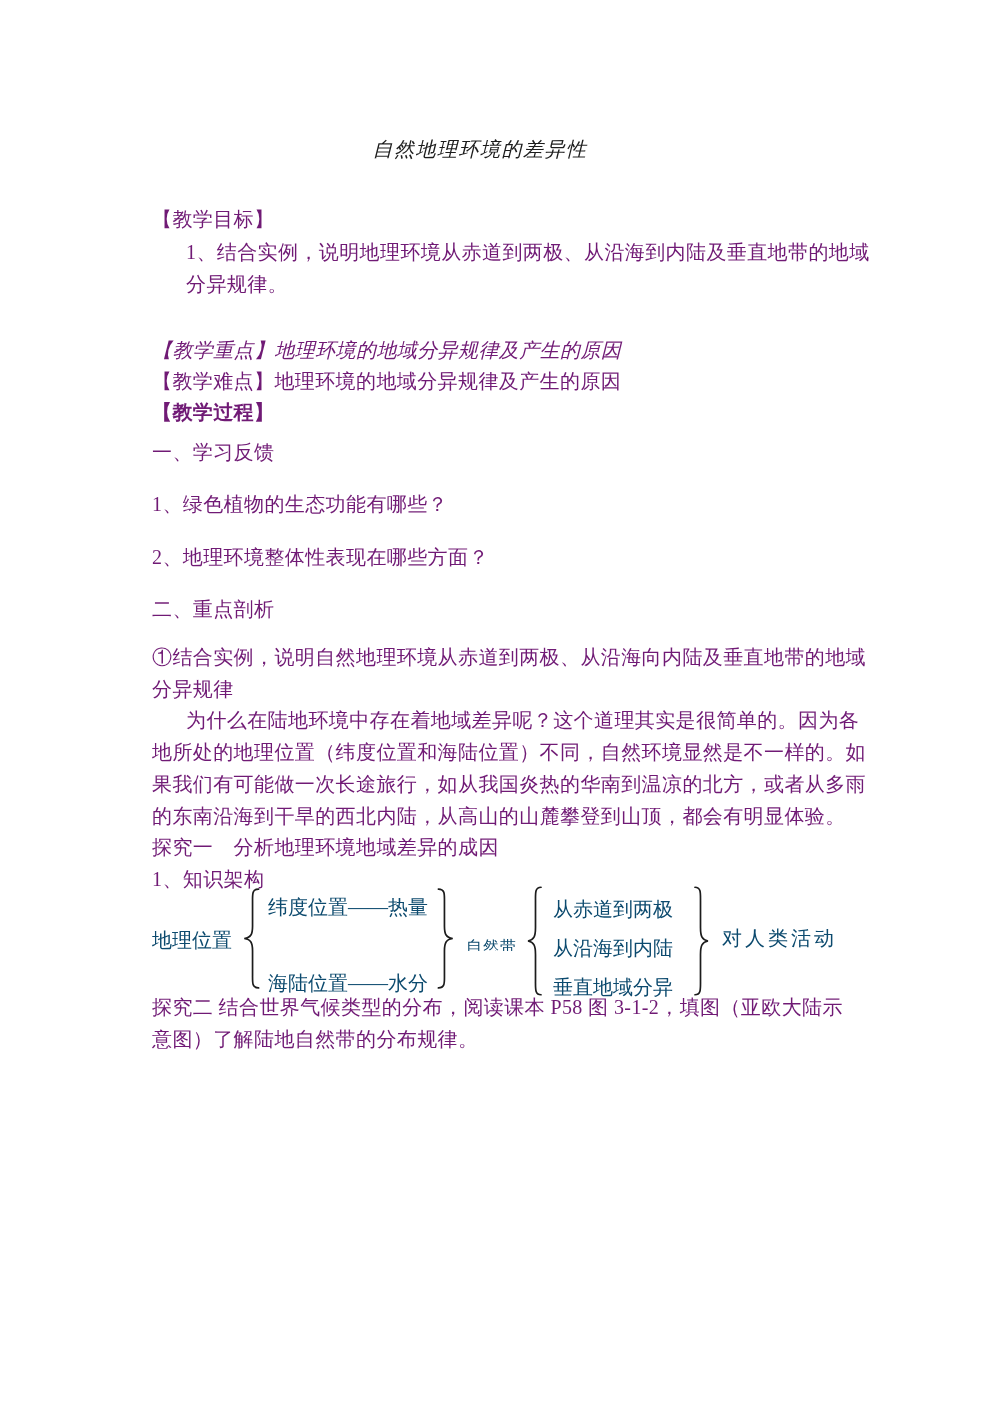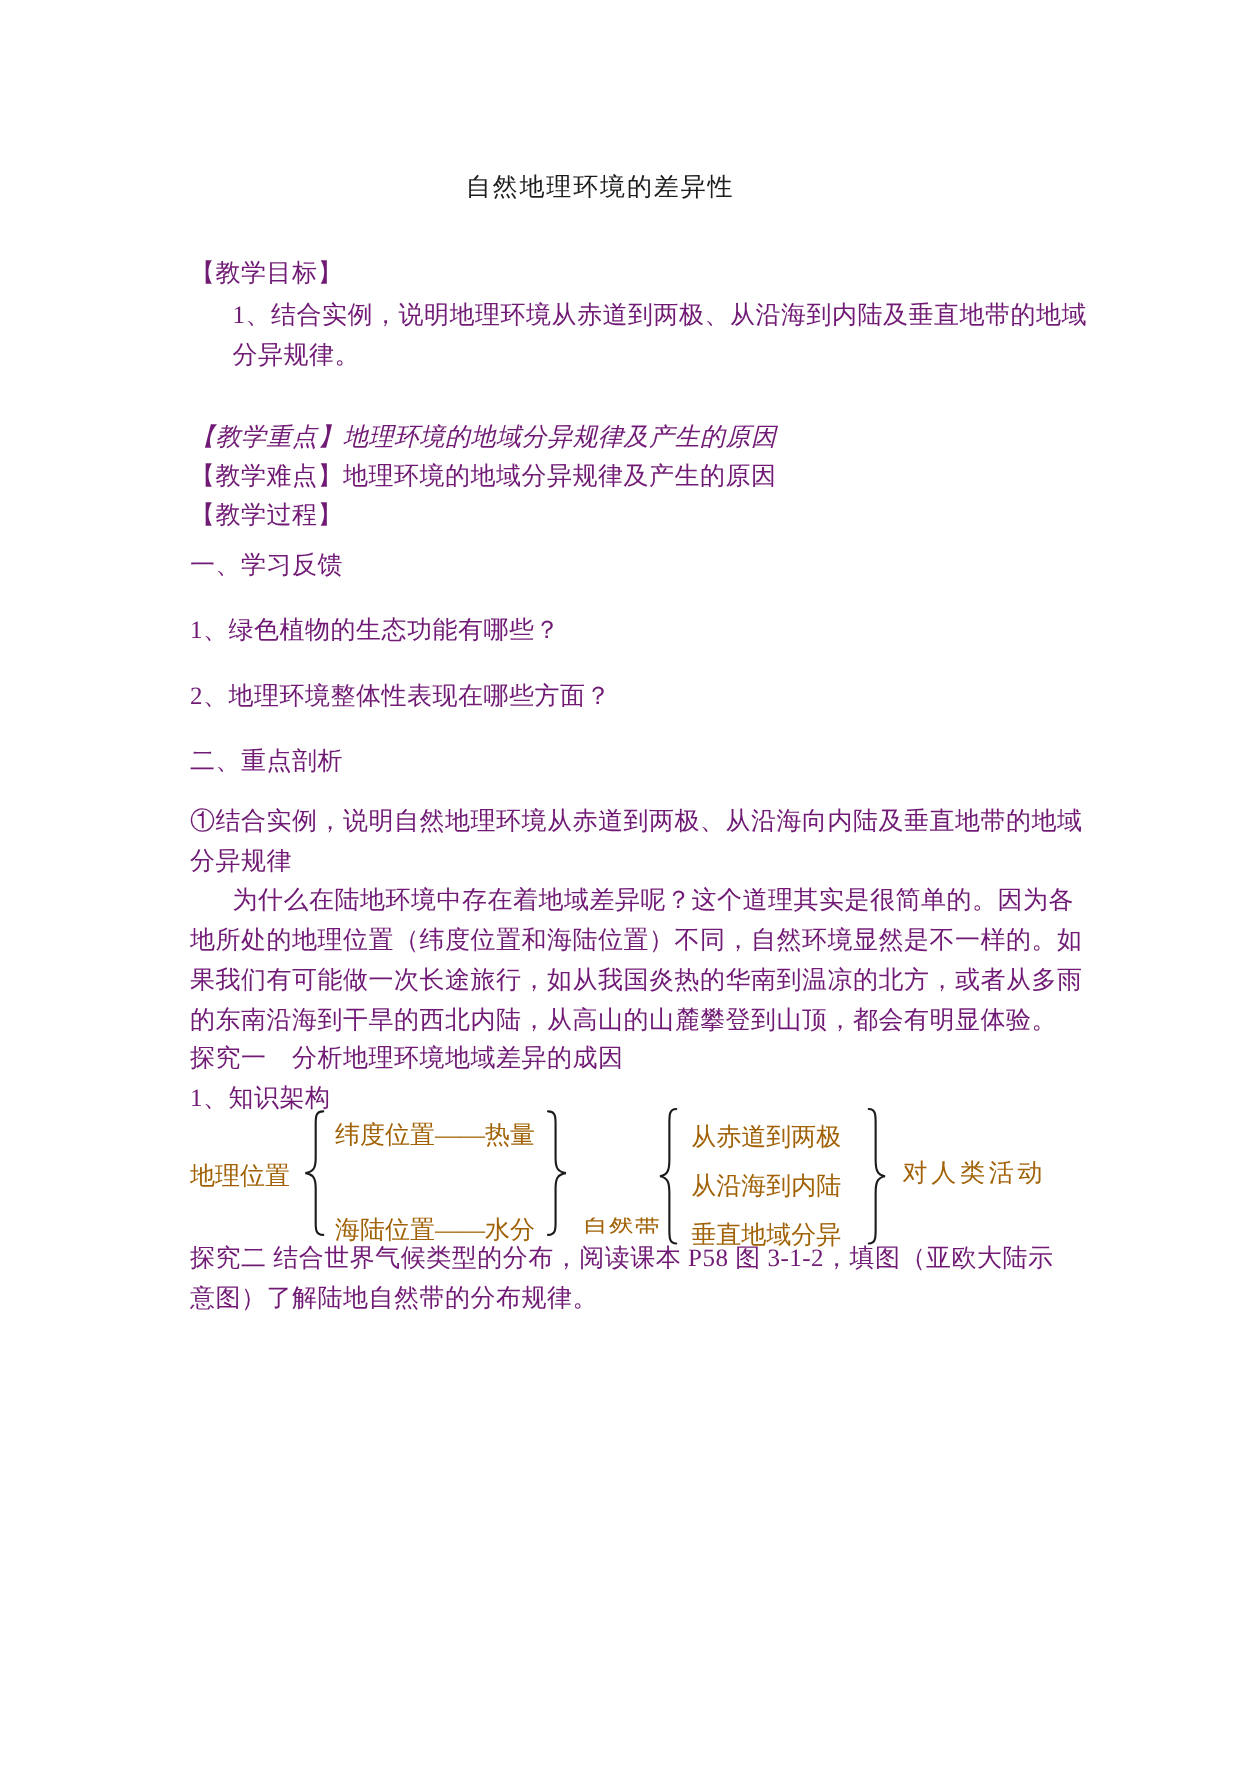"自然地理环境的差异性" .title { font-style: none -> italic }
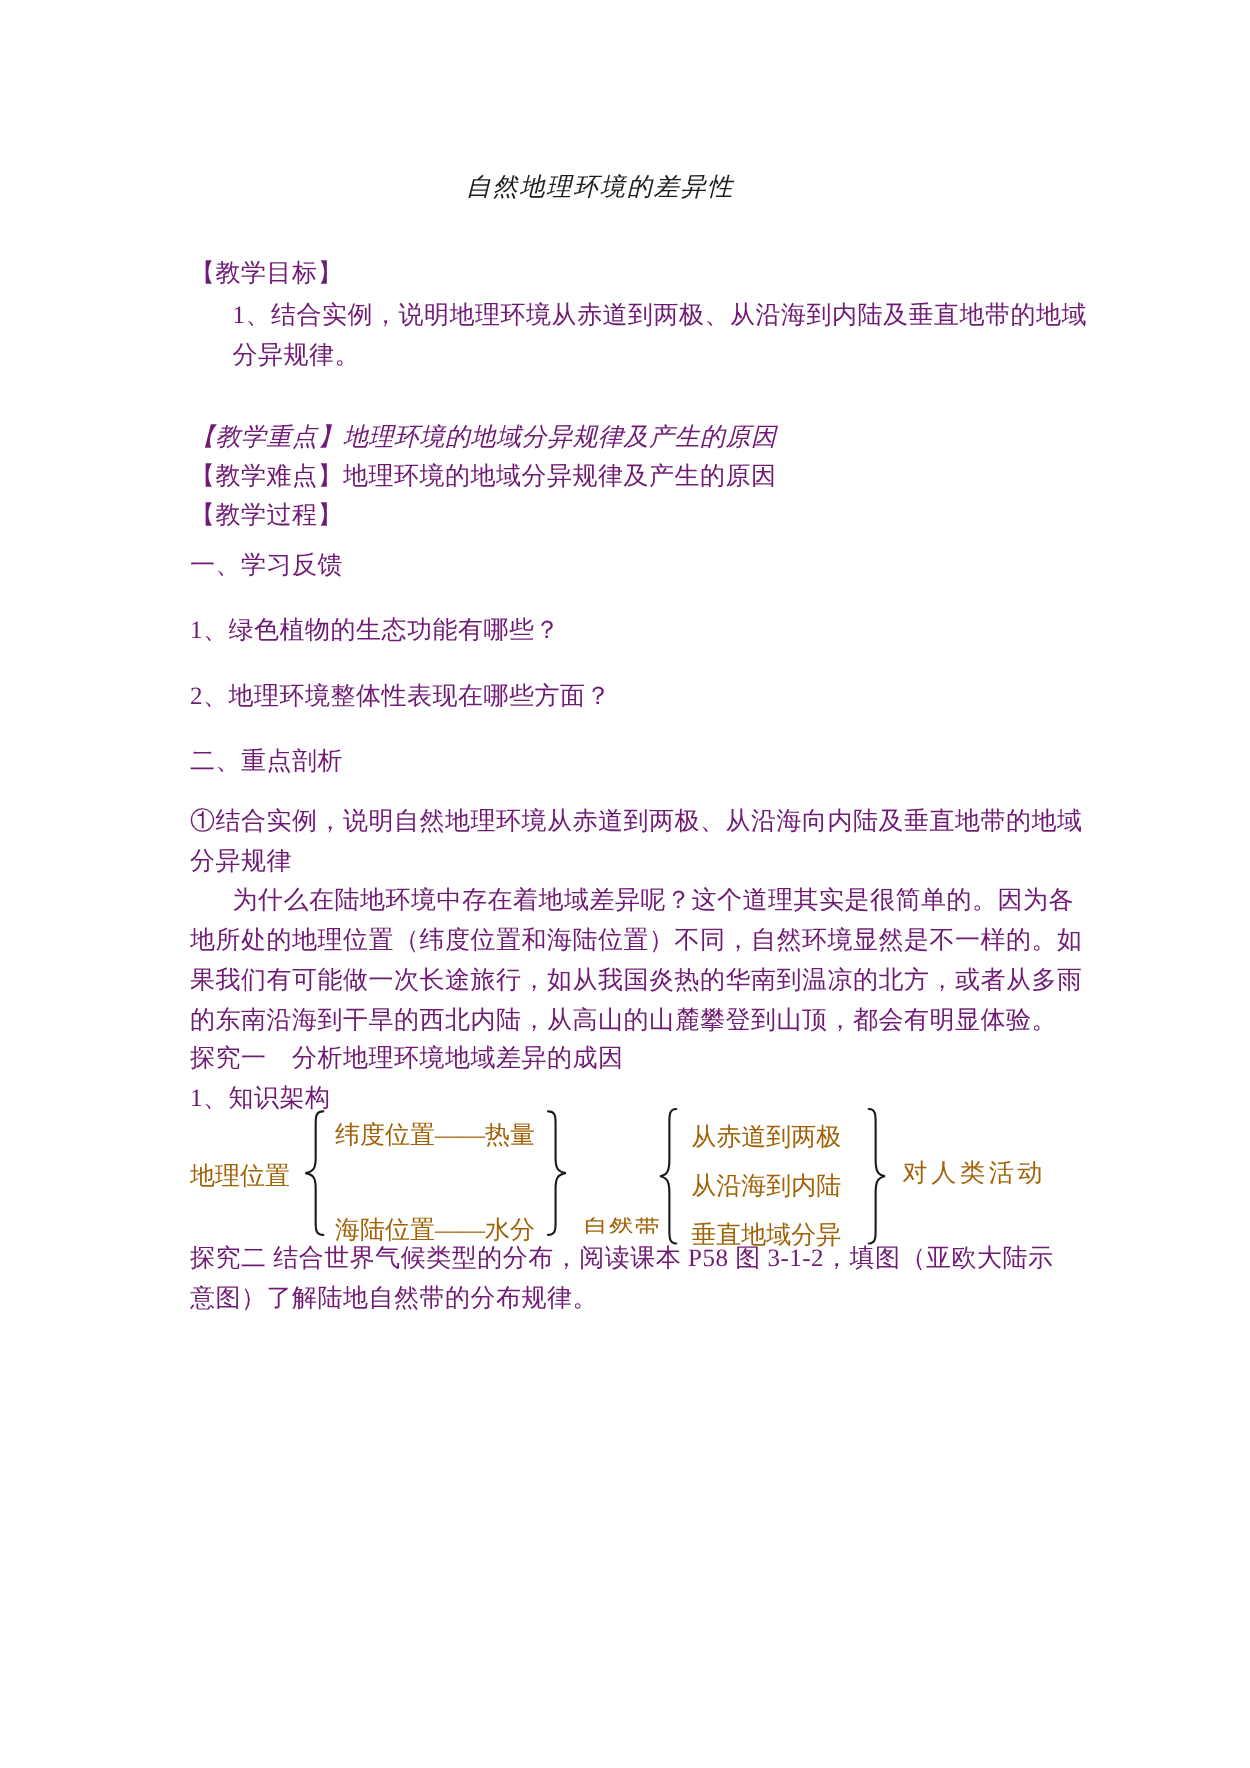"【教学过程】" div.ln { font-weight: none -> bold }
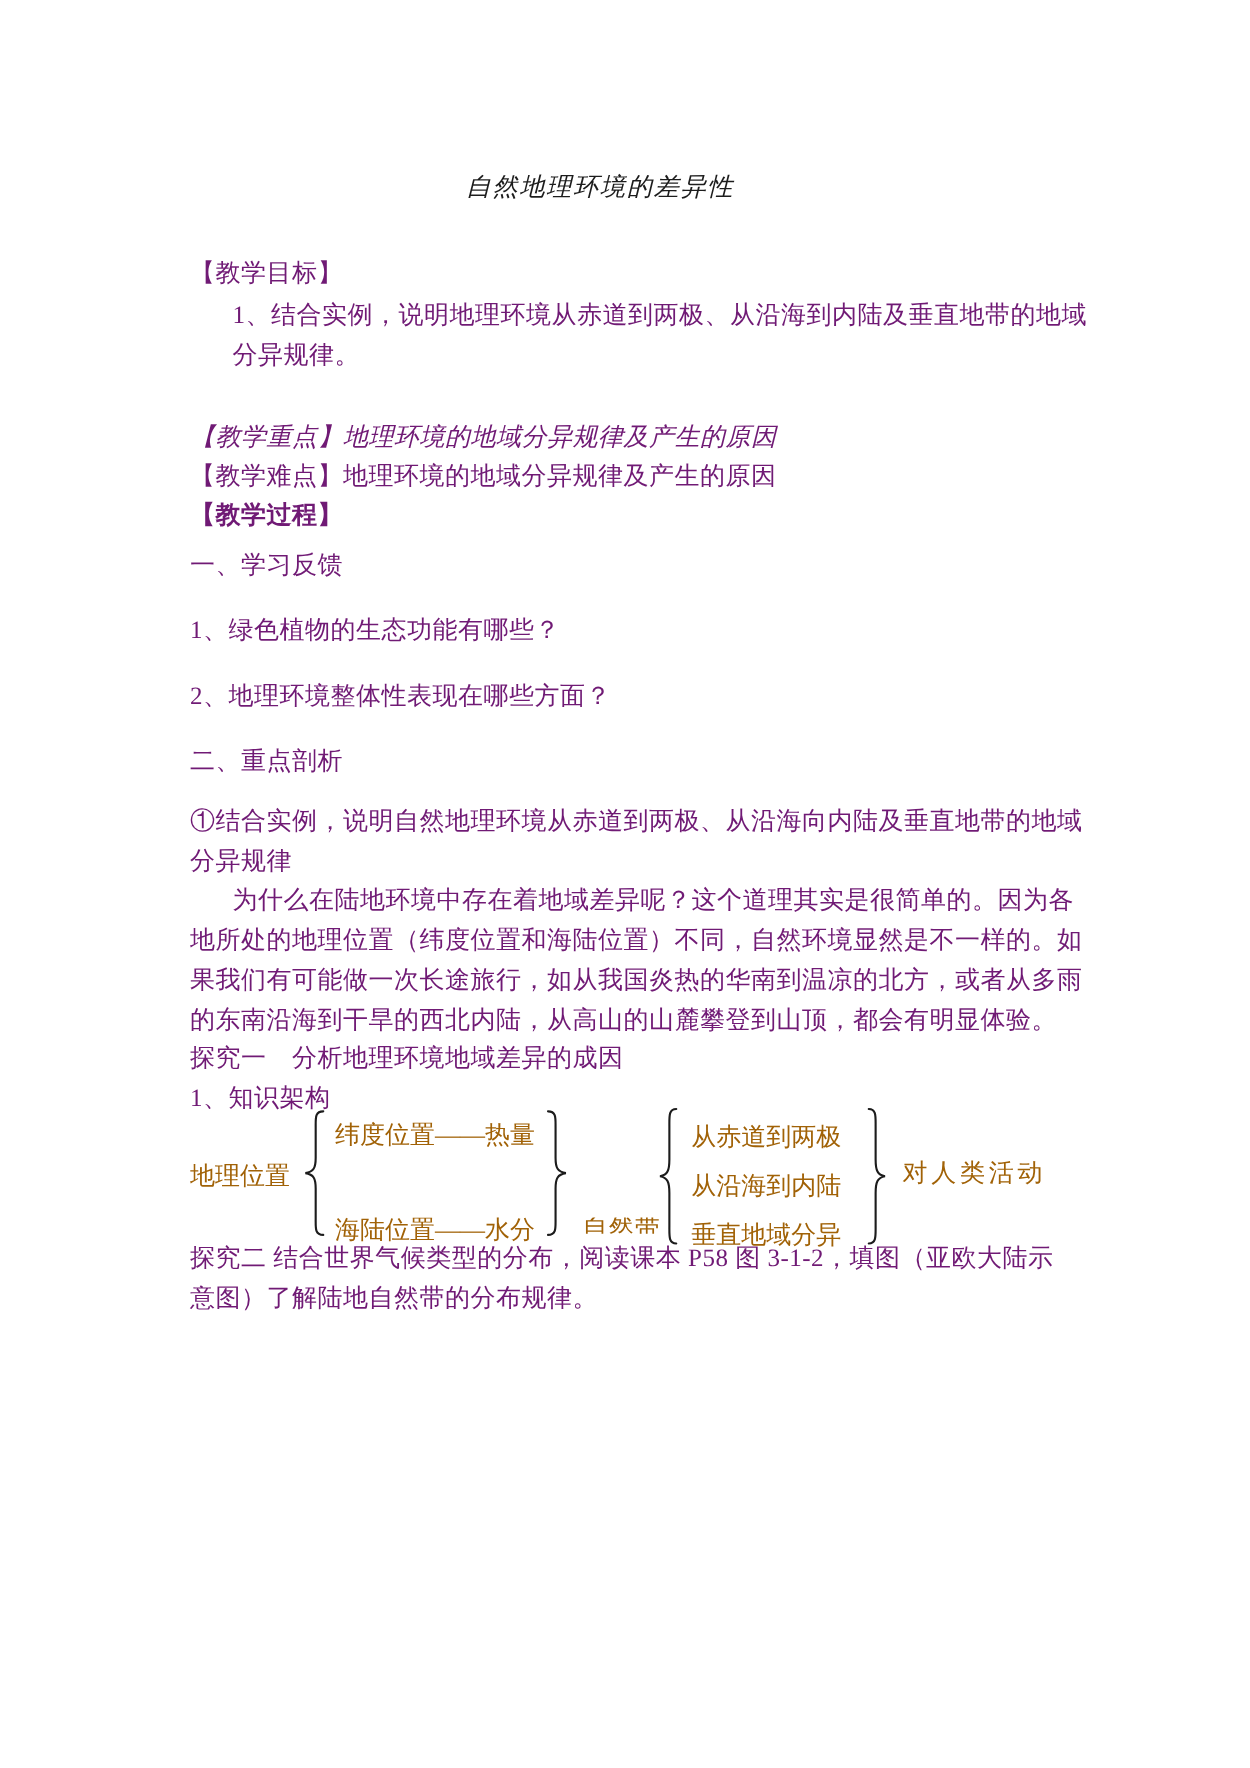"纬度位置——热量" .diagram-node { color: #a16207 -> #0c4a6e }
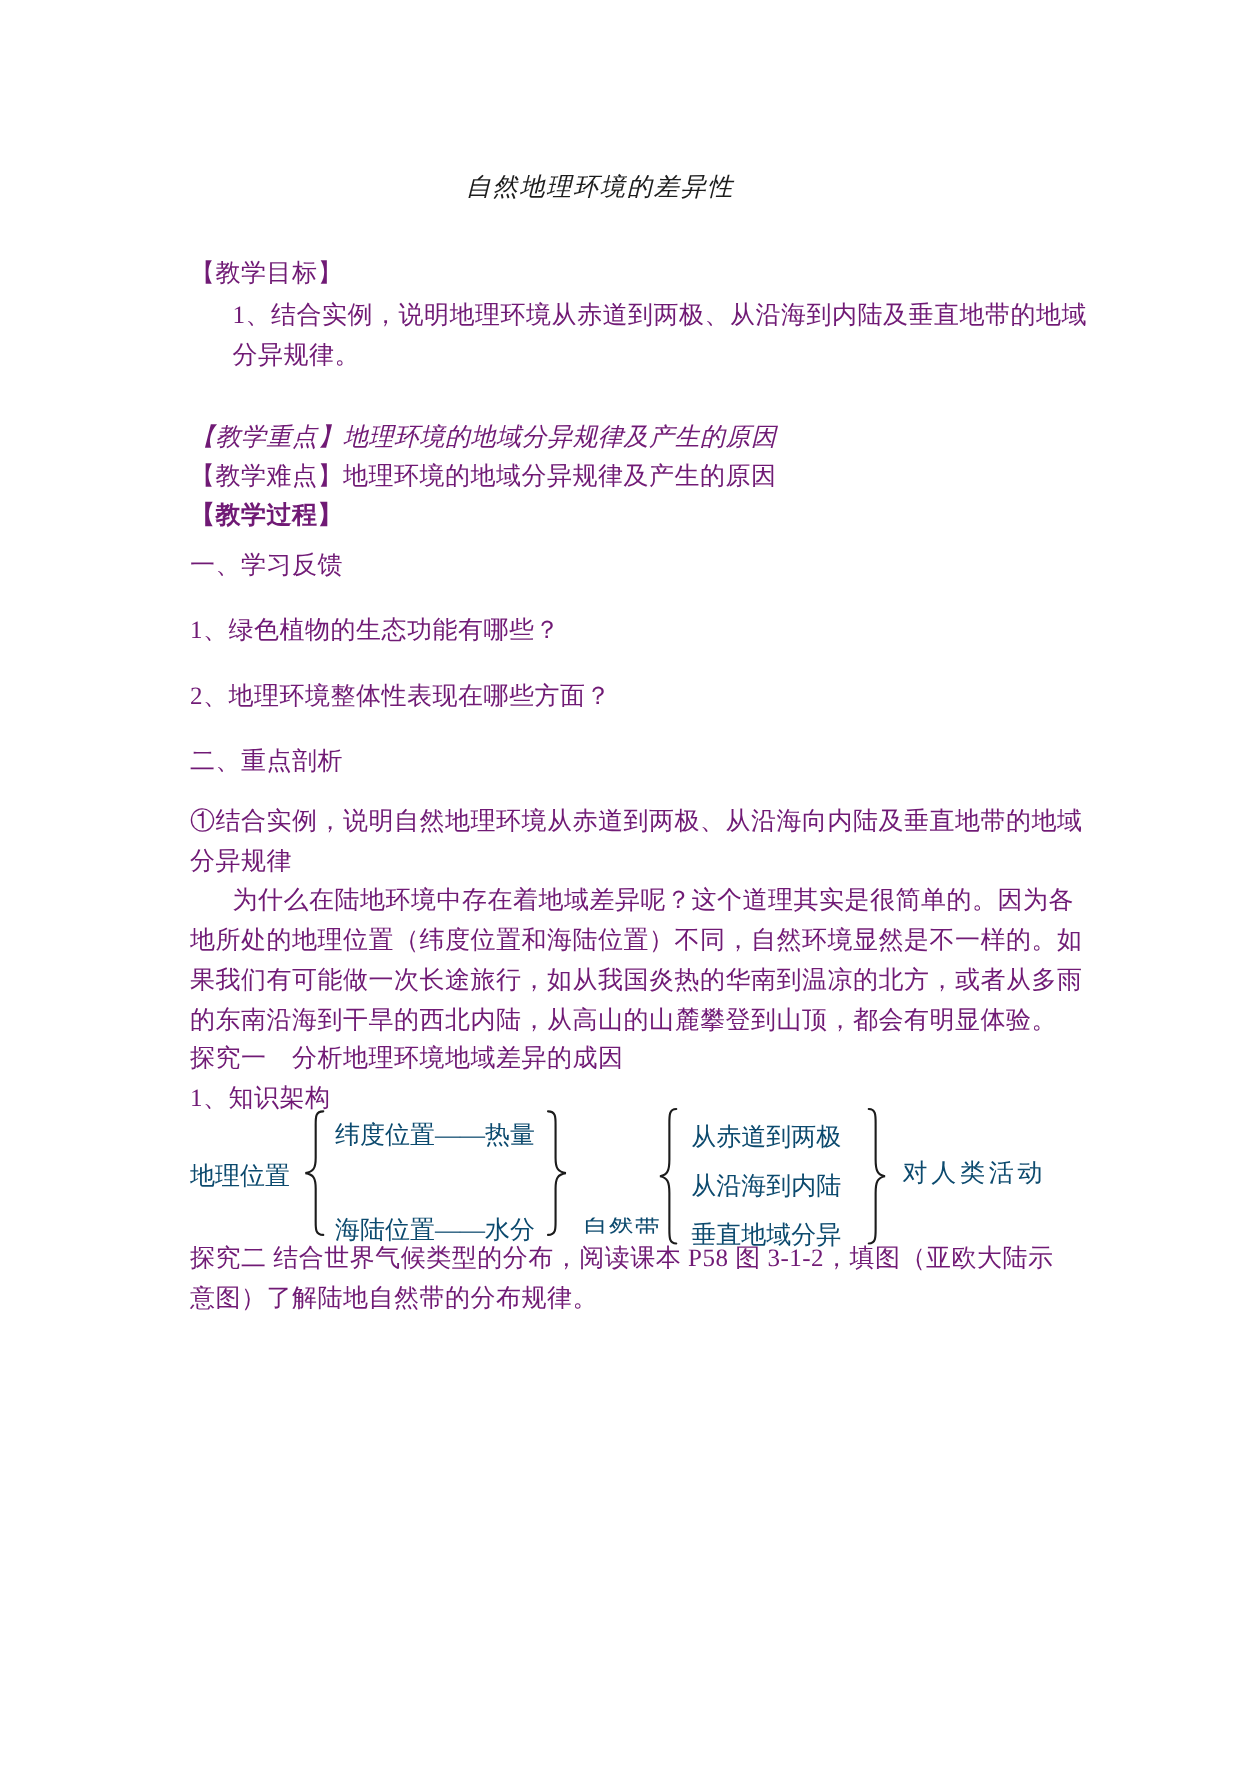"自然带" .middle-node { font-size: 20px -> 16px; margin-top: 36px -> none }
